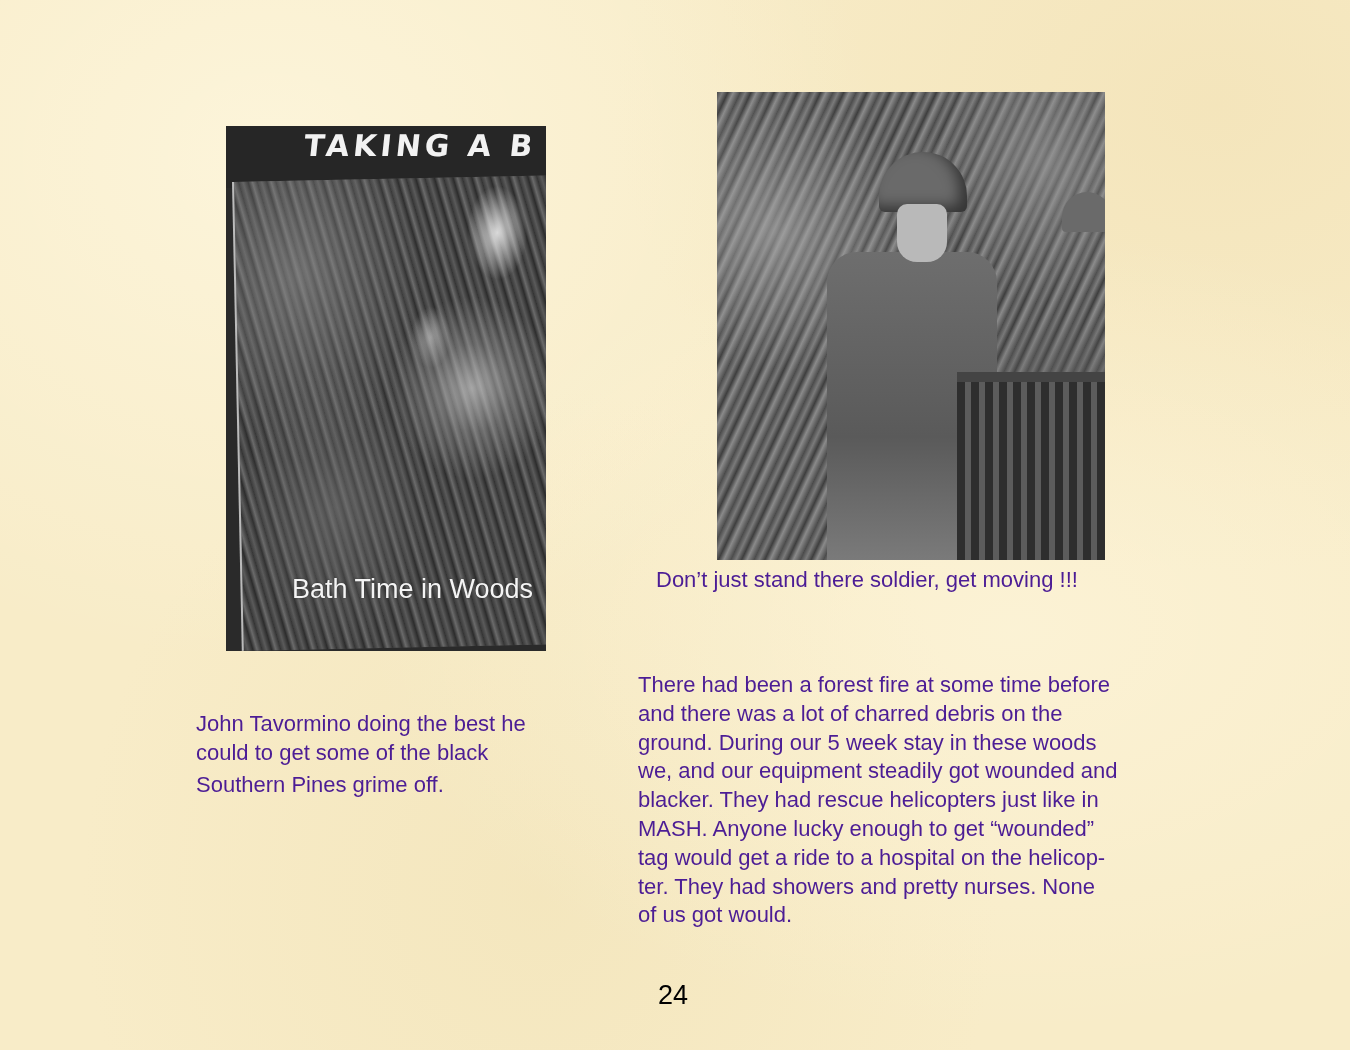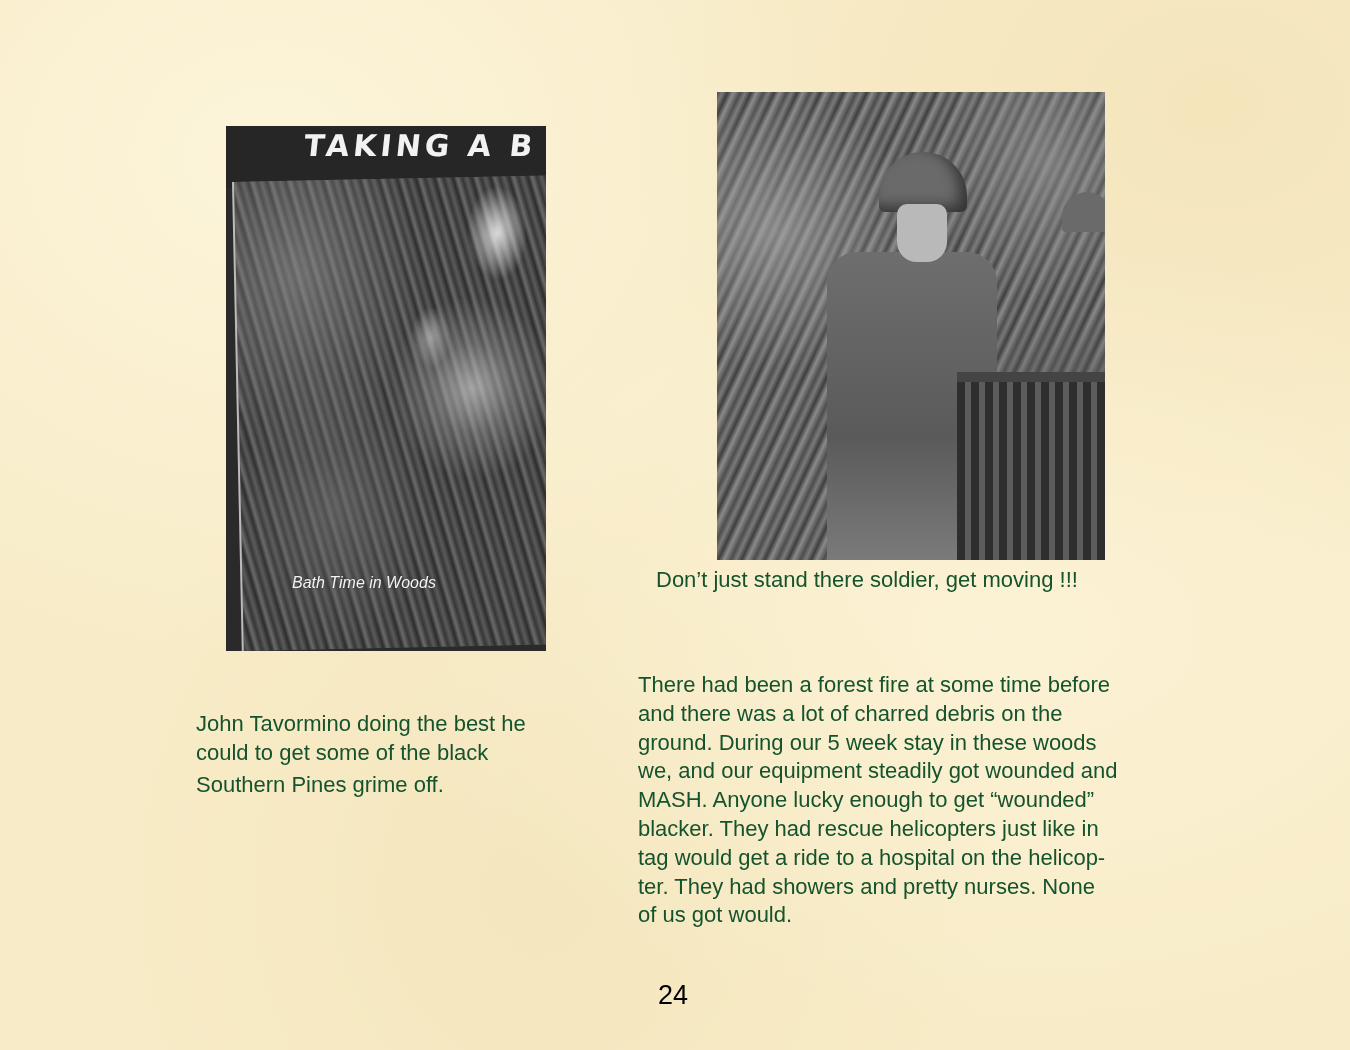"Bath Time in Woods" #photo-left .caption { font-size: 16px -> 27px; font-style: italic -> none }
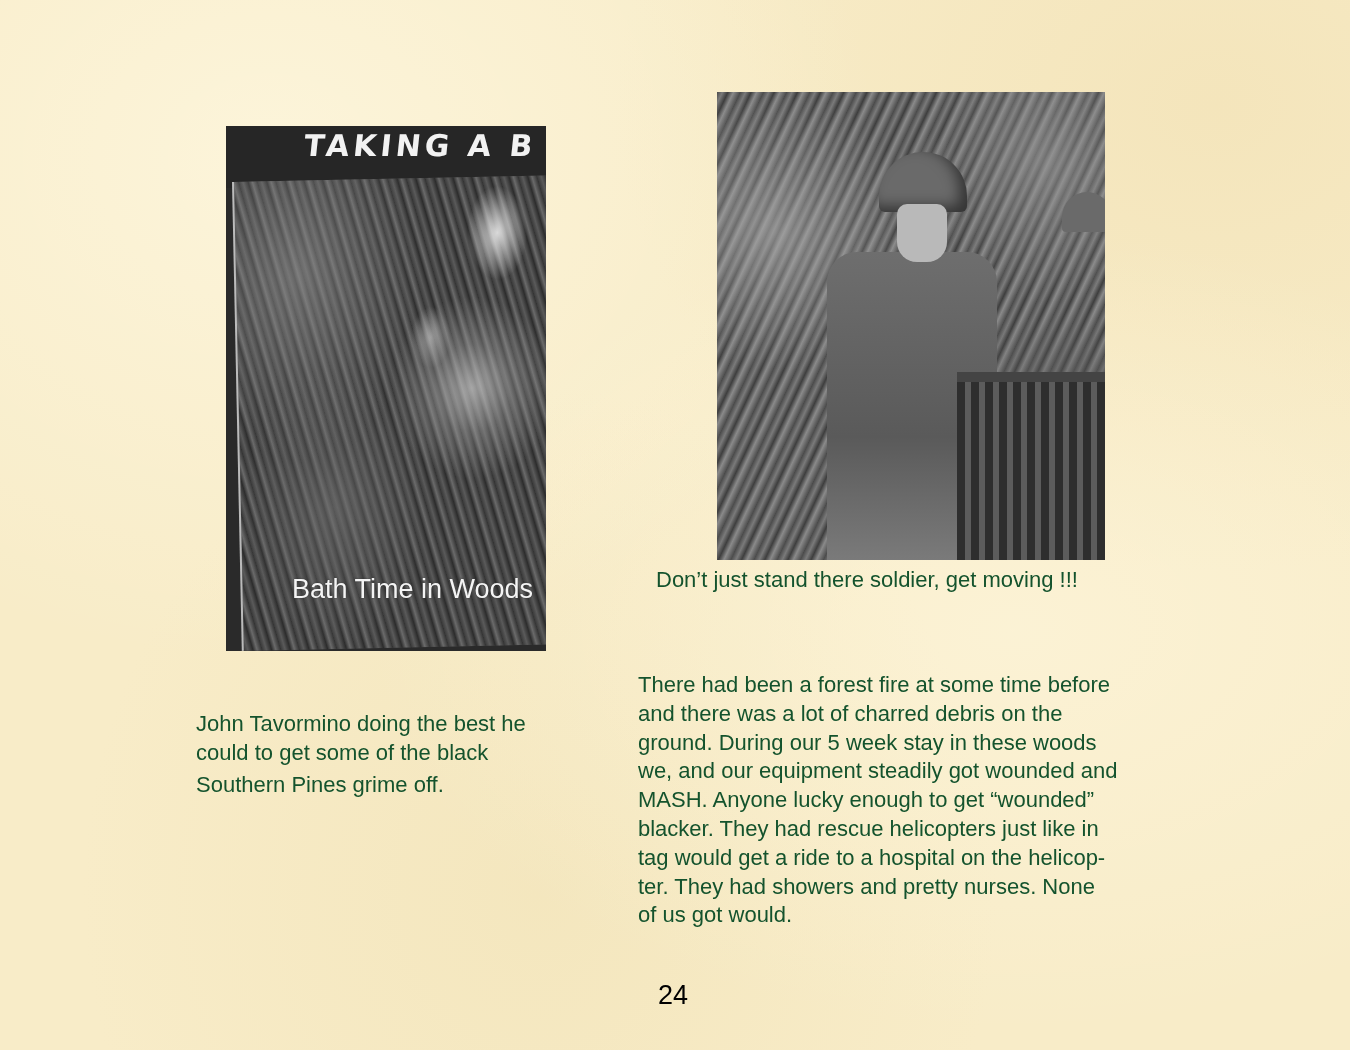"Don’t just stand there soldier," .text { color: #14532d -> #4c1d95 }
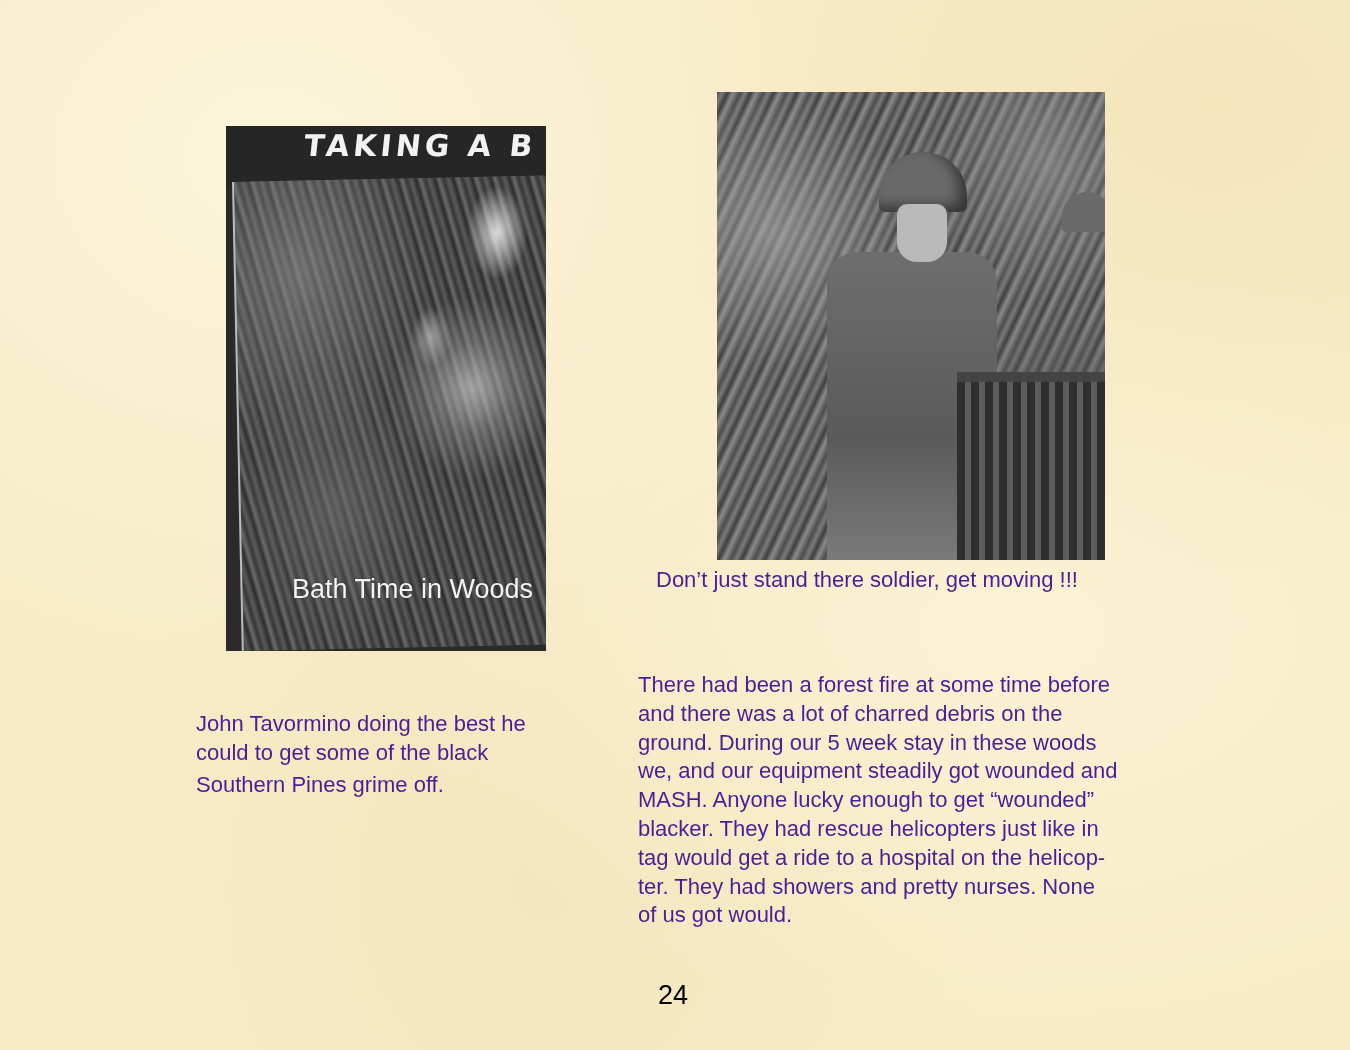"MASH. Anyone lucky enough to" span.line { order: before "blacker. They had rescue helicopters" -> after "blacker. They had rescue helicopters" }
